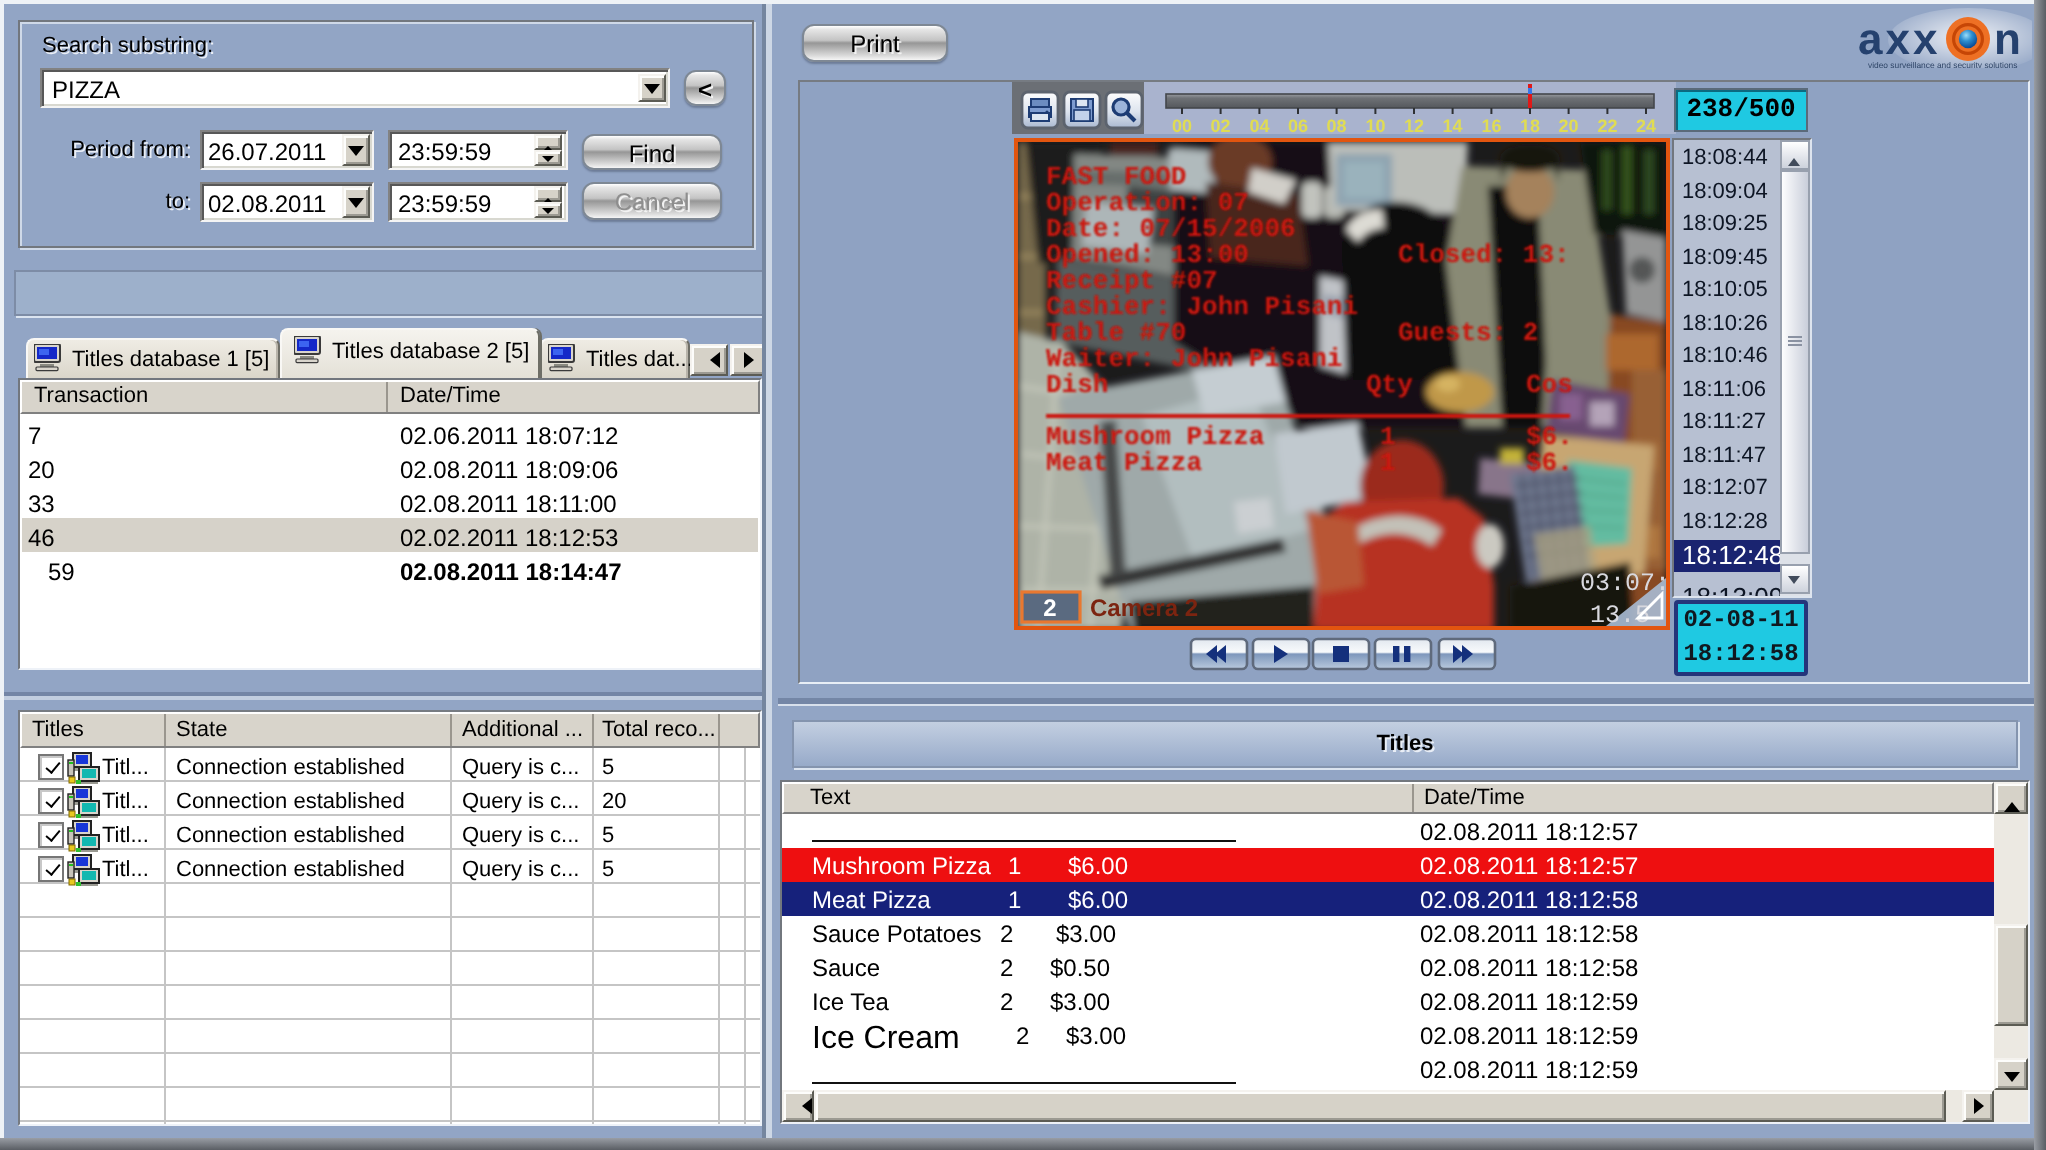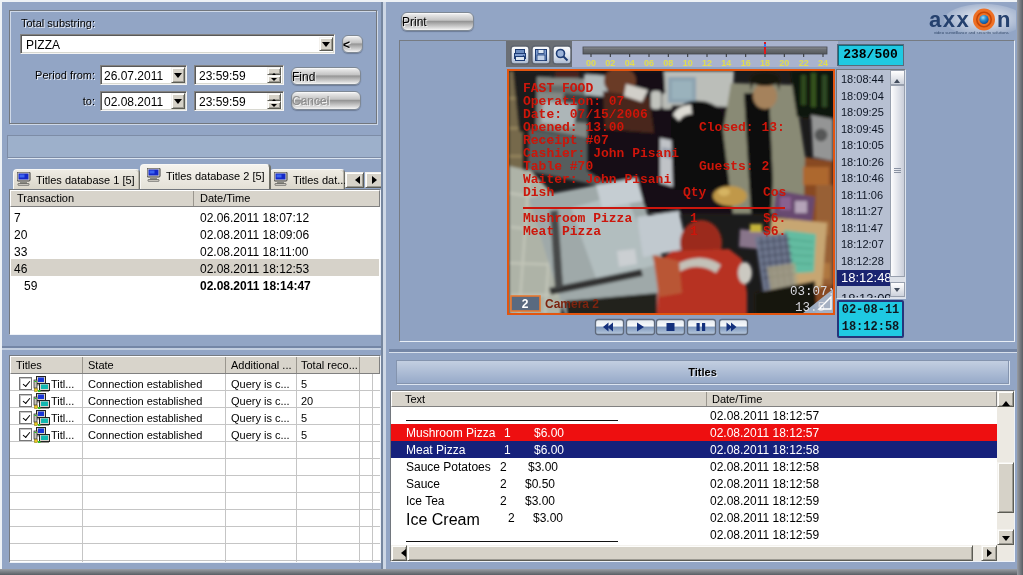"Total substring:" div.abs { text: Total -> Search }
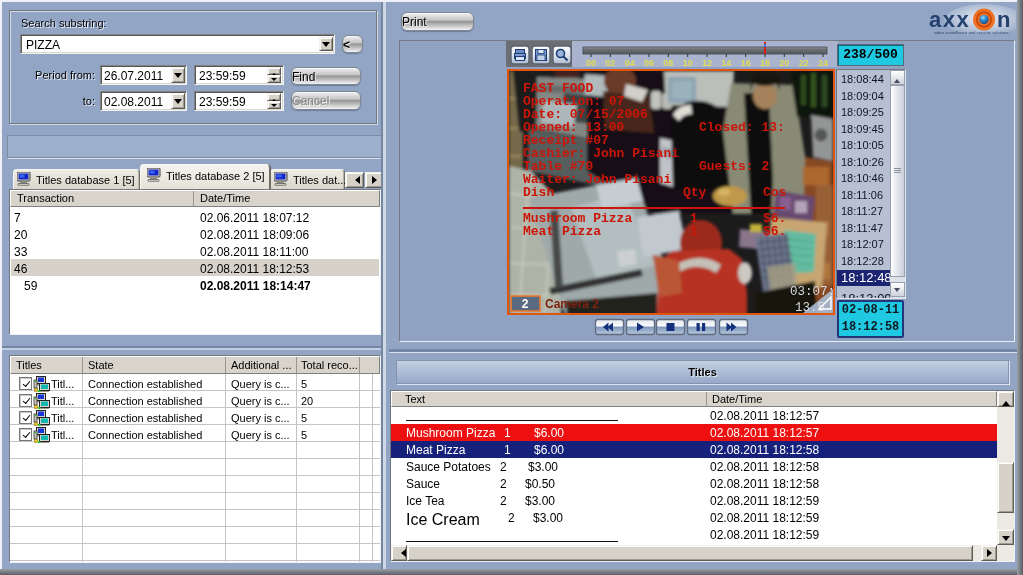"Print" .gbtn { text-align: left -> center }
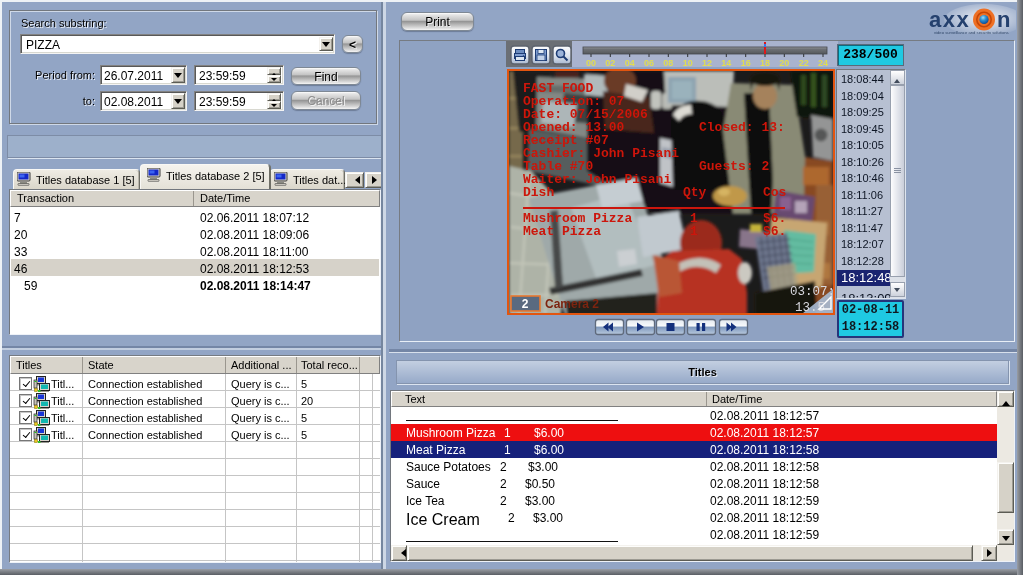"02.08.2011 18:12:53" div.abs { text: 02.08.2011 -> 02.02.2011 }
